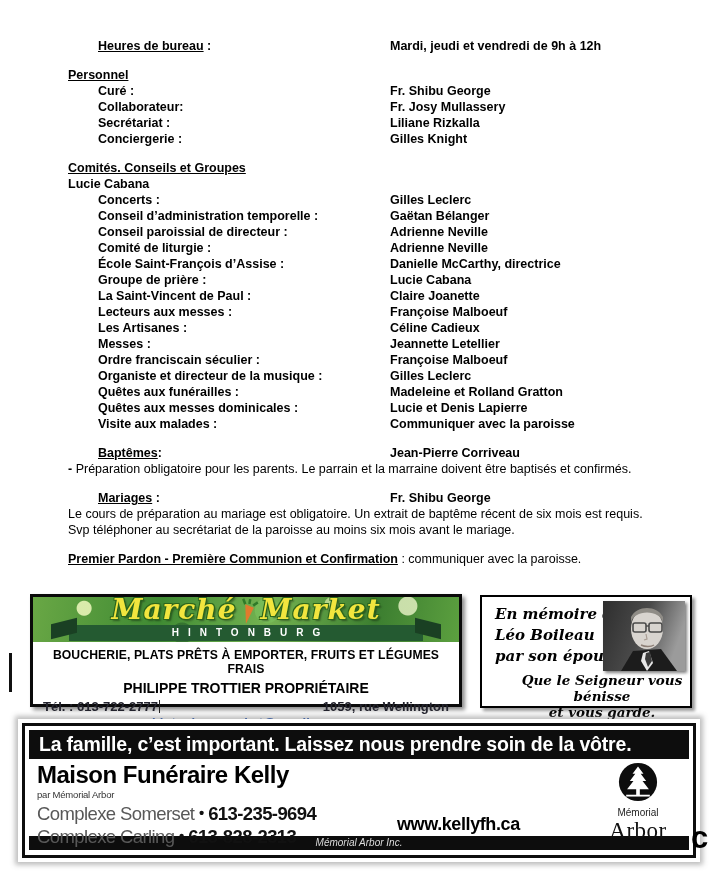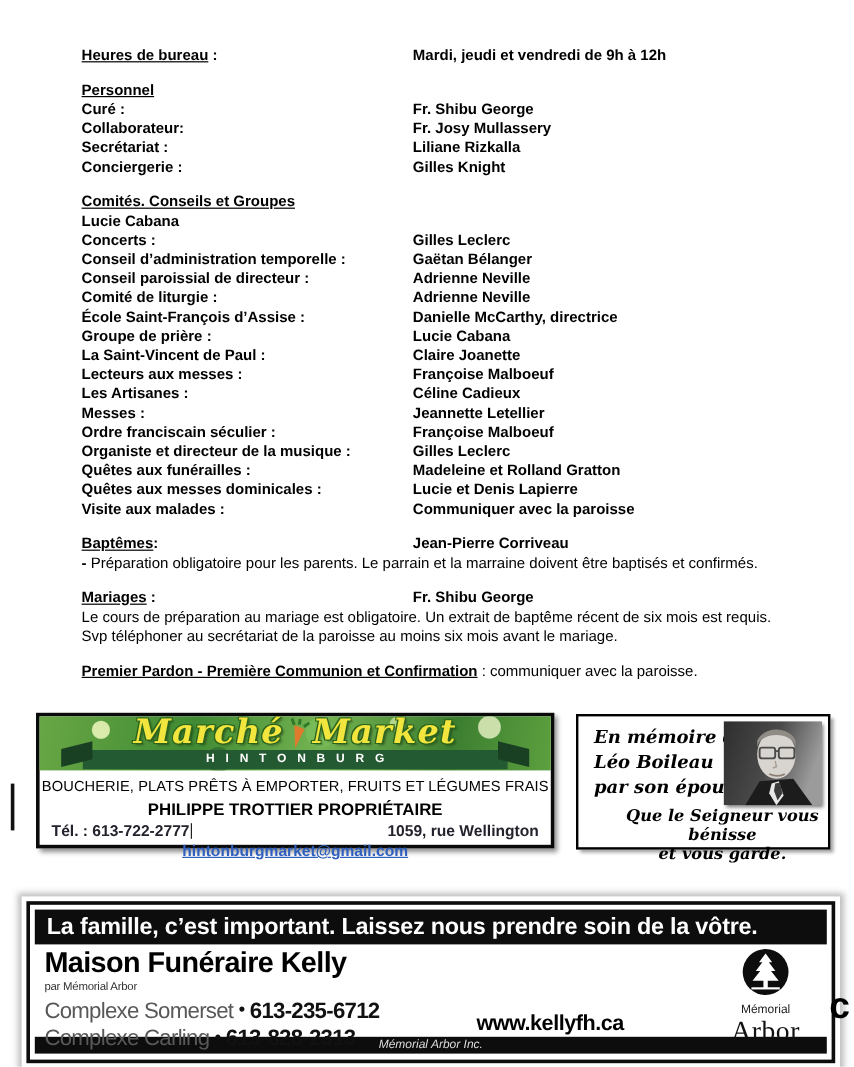"Heures de bureau :" .row .lbl { margin-left: none -> 30px; padding-right: 4px -> 20px }
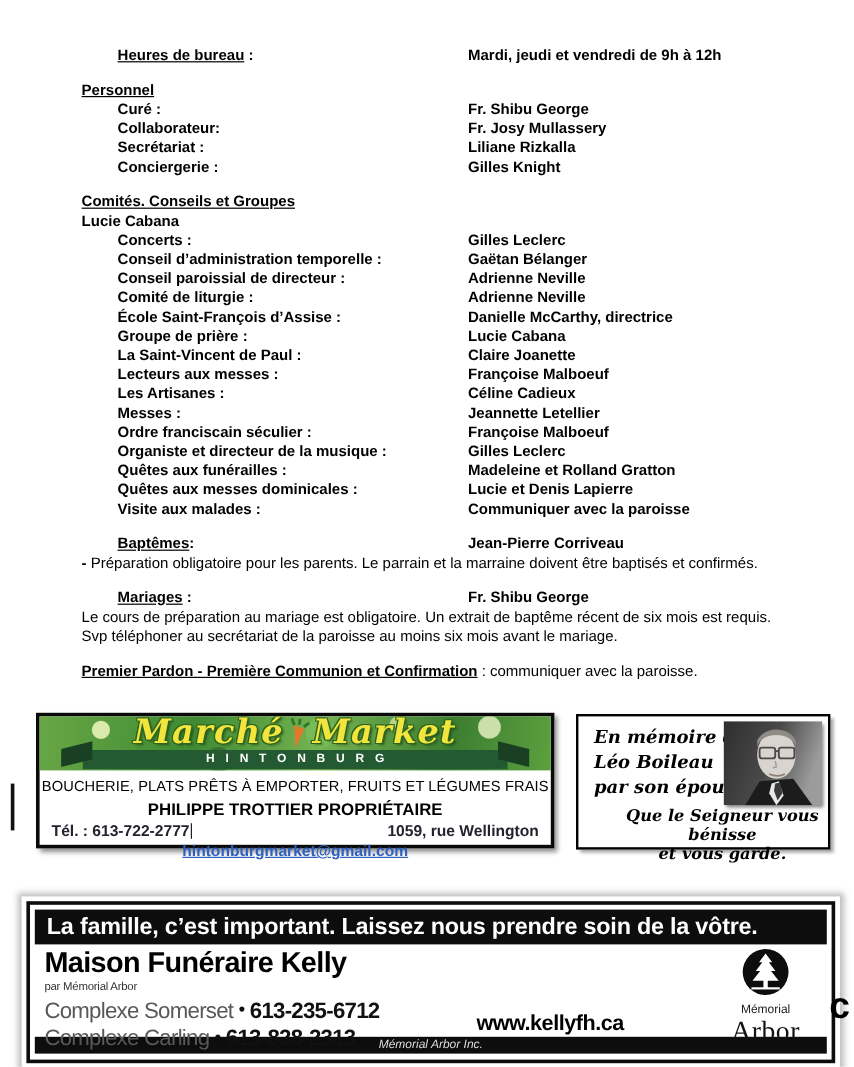"BOUCHERIE, PLATS PRÊTS À EMPORTER," .mk-line1 { font-weight: normal -> bold }
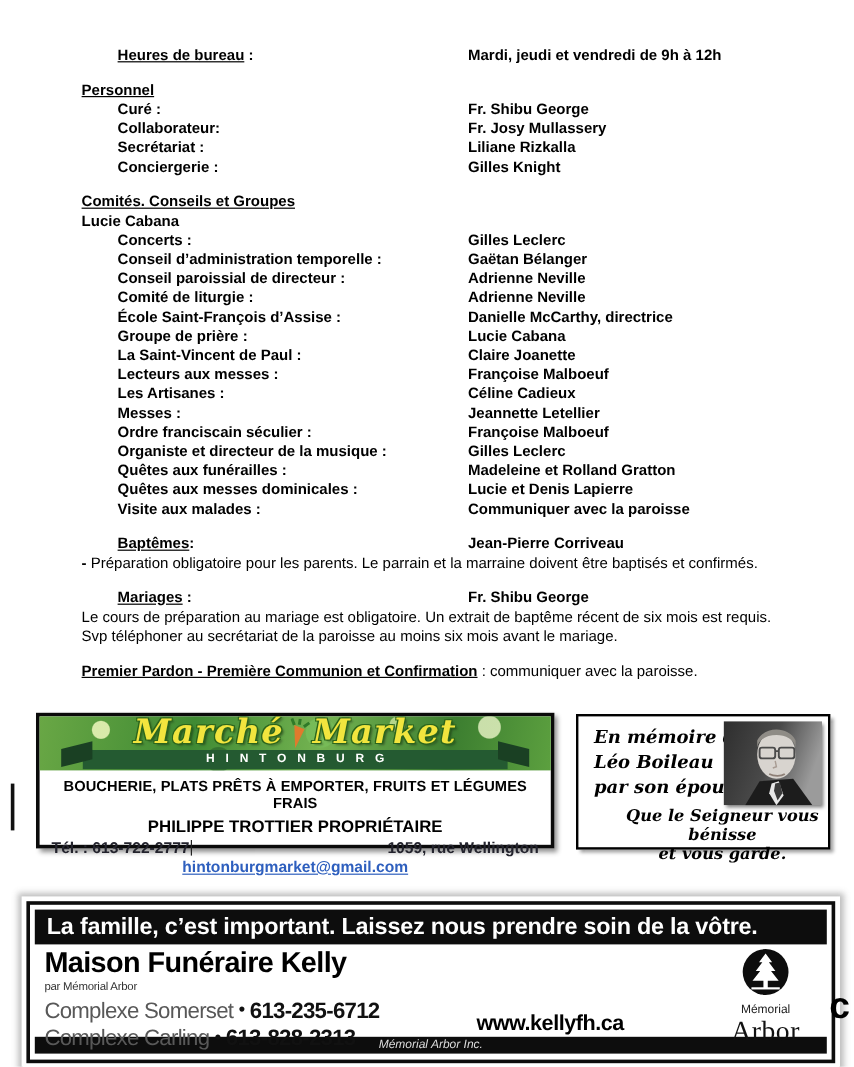"La famille, c’est important. Laissez" .kelly-wrap { top: 747px -> 719px }
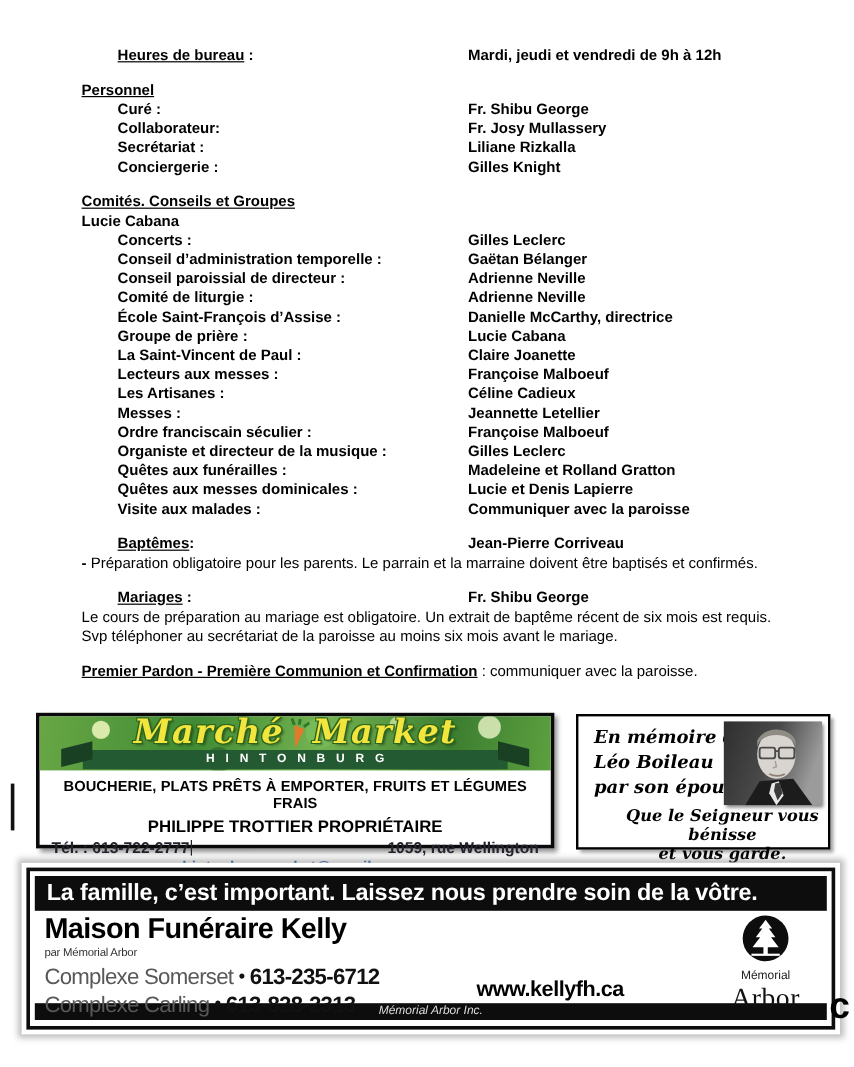"613-235-6712" span.kelly-phone { text: 613-235-6712 -> 613-235-9694 }
